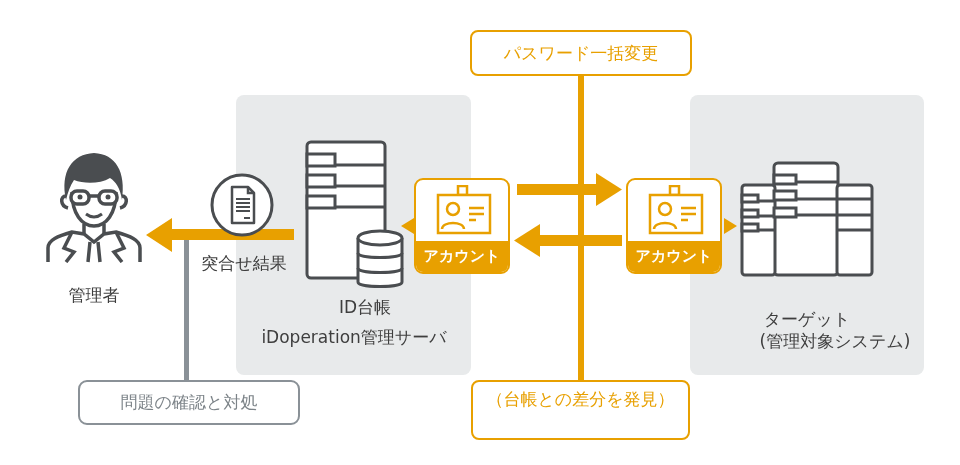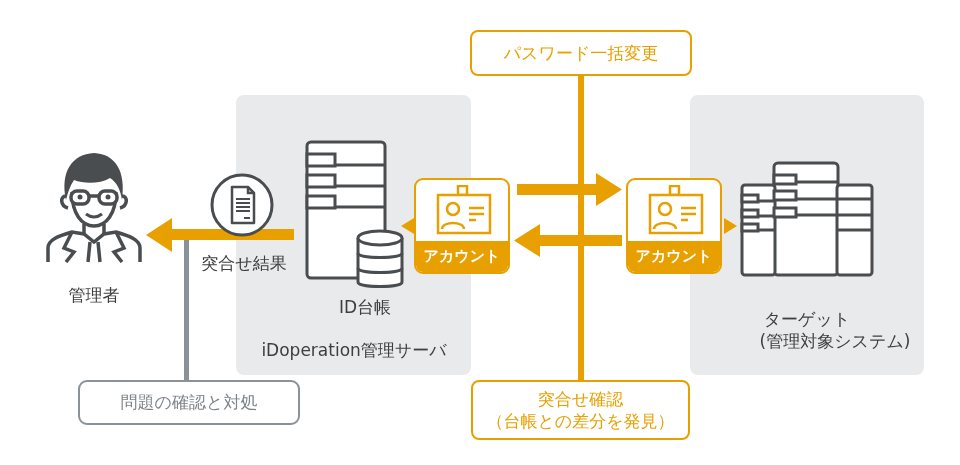"iDoperation管理サーバ" div.label-bold { top: 340px -> 327px }
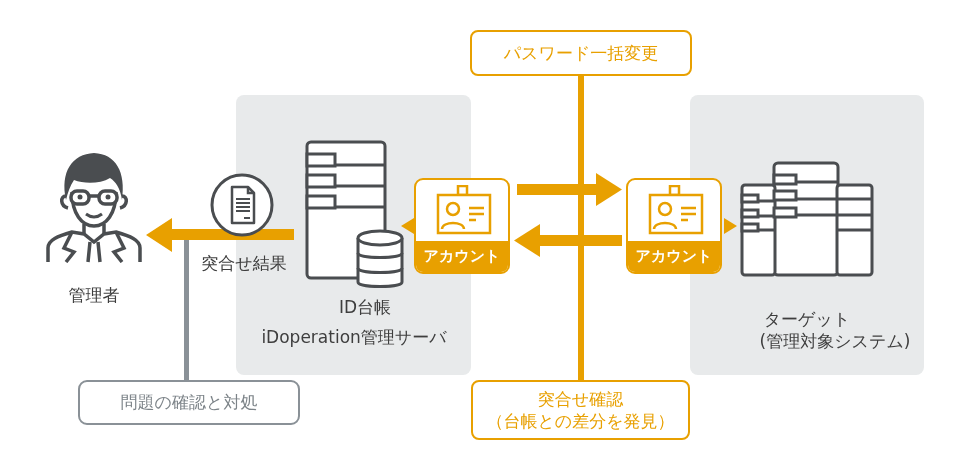"突合せ確認" div { html: <div>突合せ確認</div> -> none }
